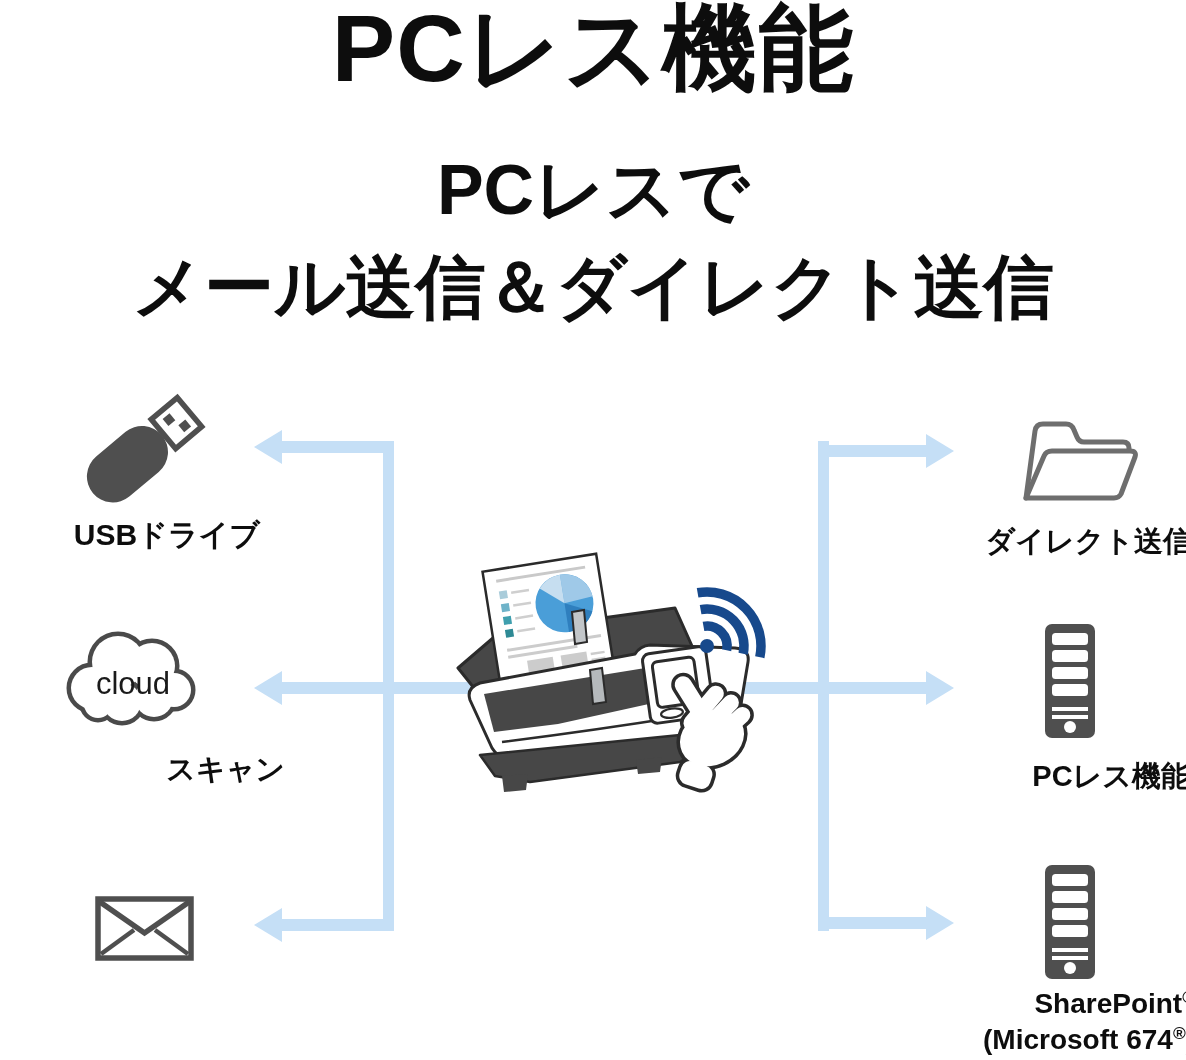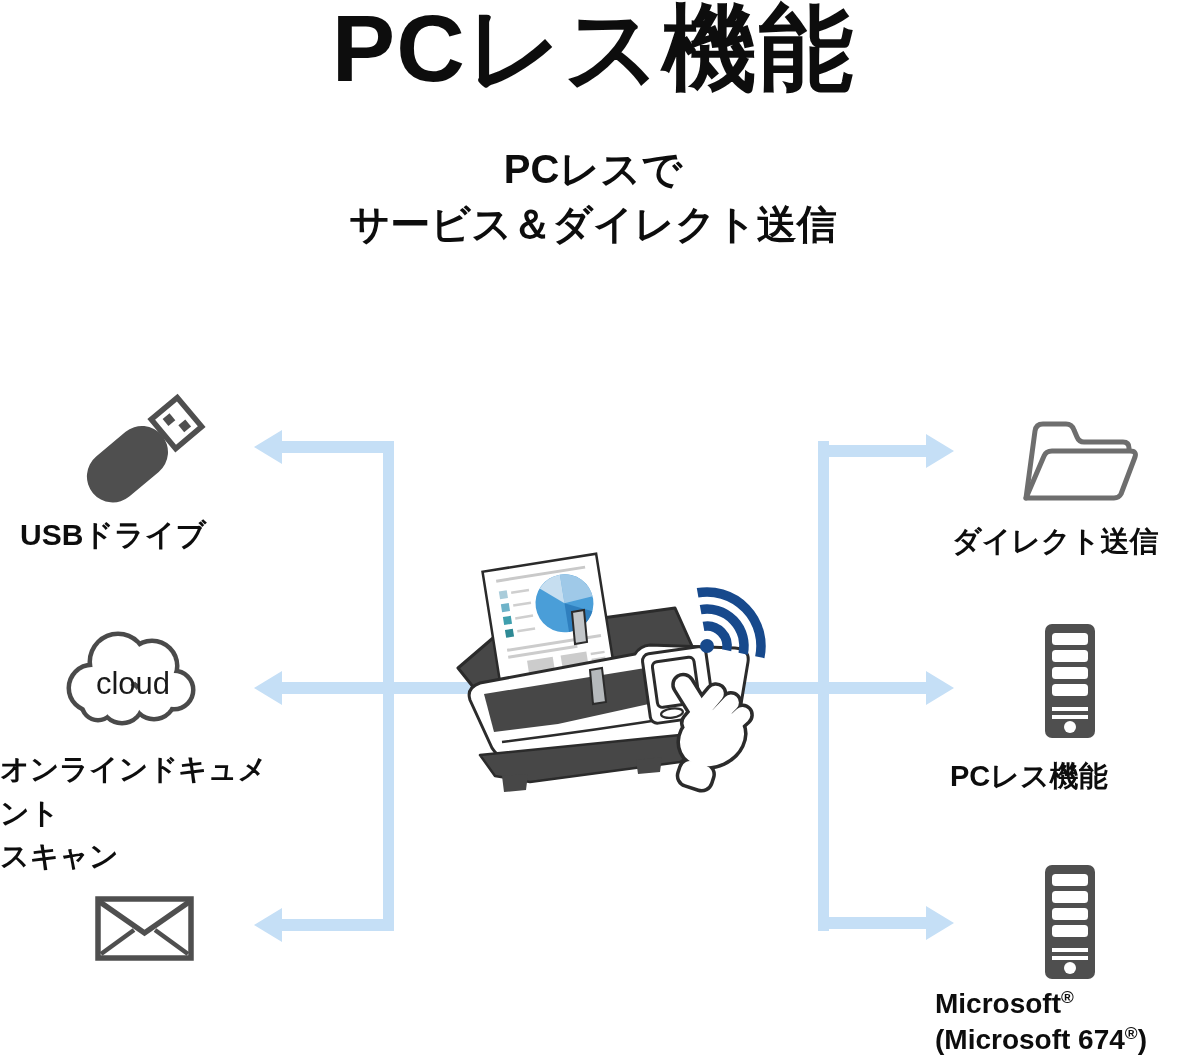"PCレスで" .subtitle { font-size: 40px -> 70px }
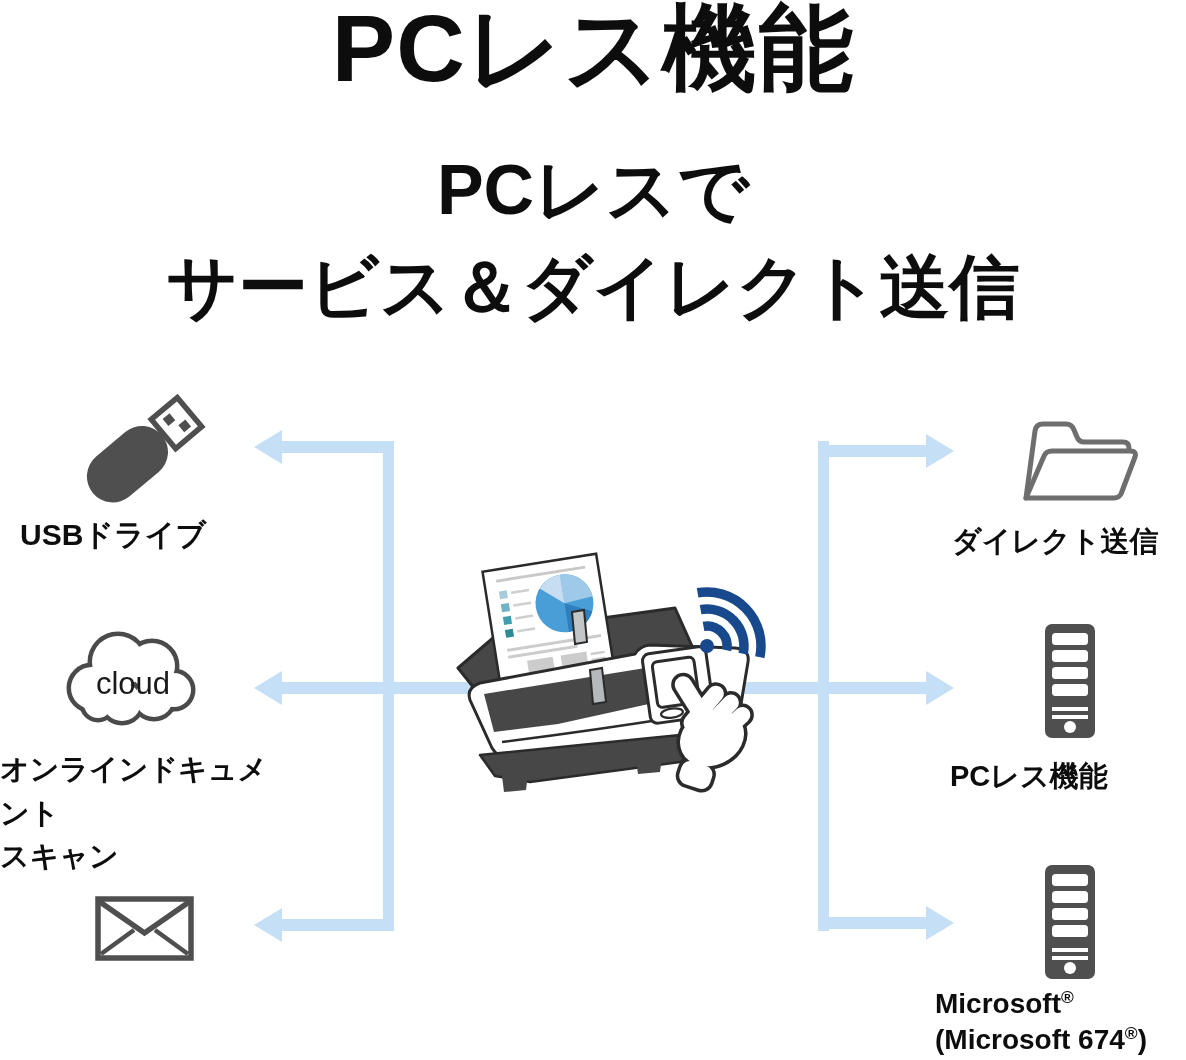"サービス＆ダイレクト送信" div { text: サービス -> メール送信 }
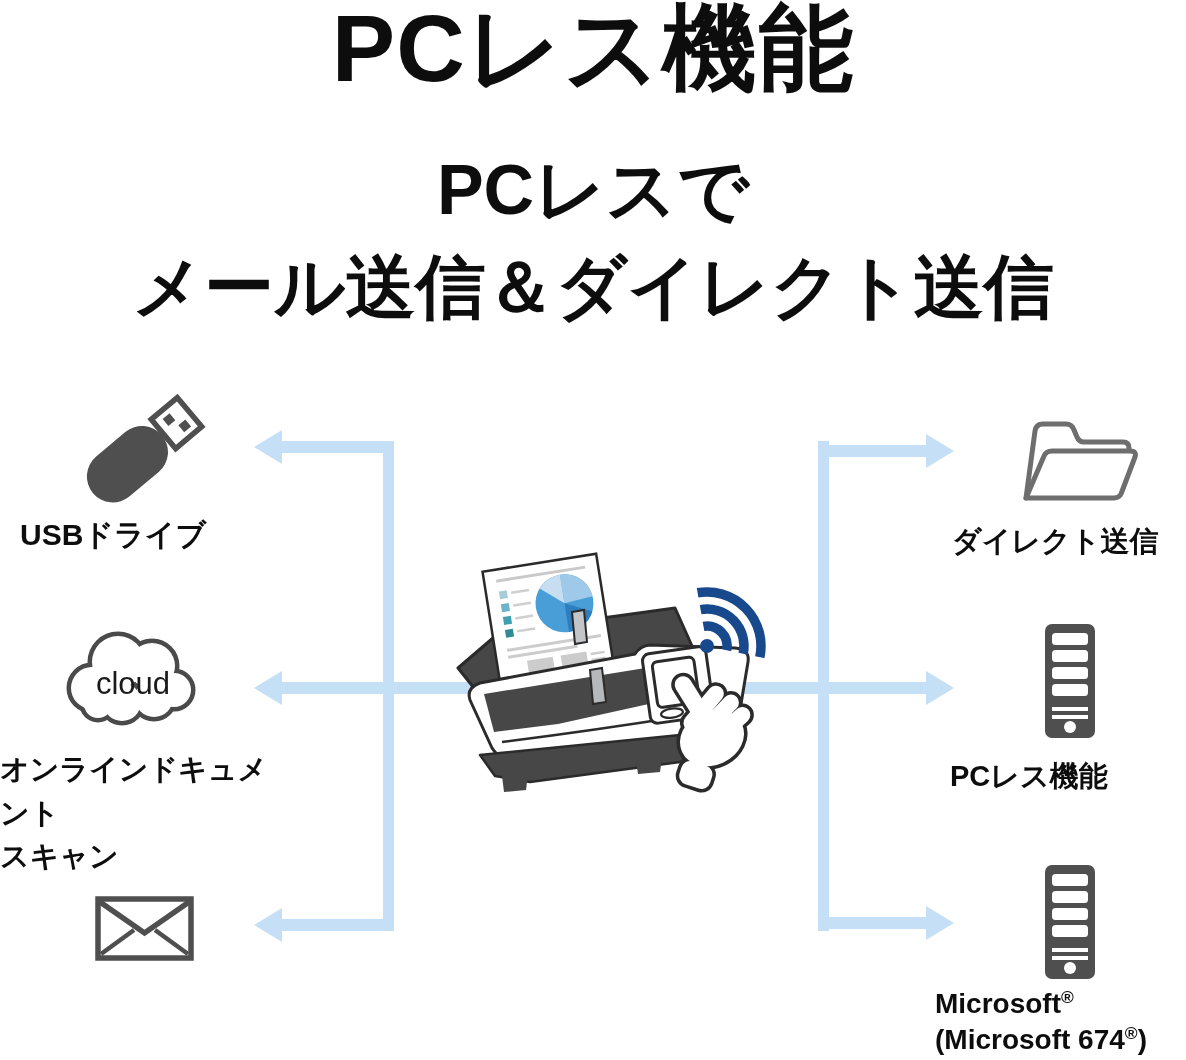"USBドライブ" .dest-label { text-align: left -> right }
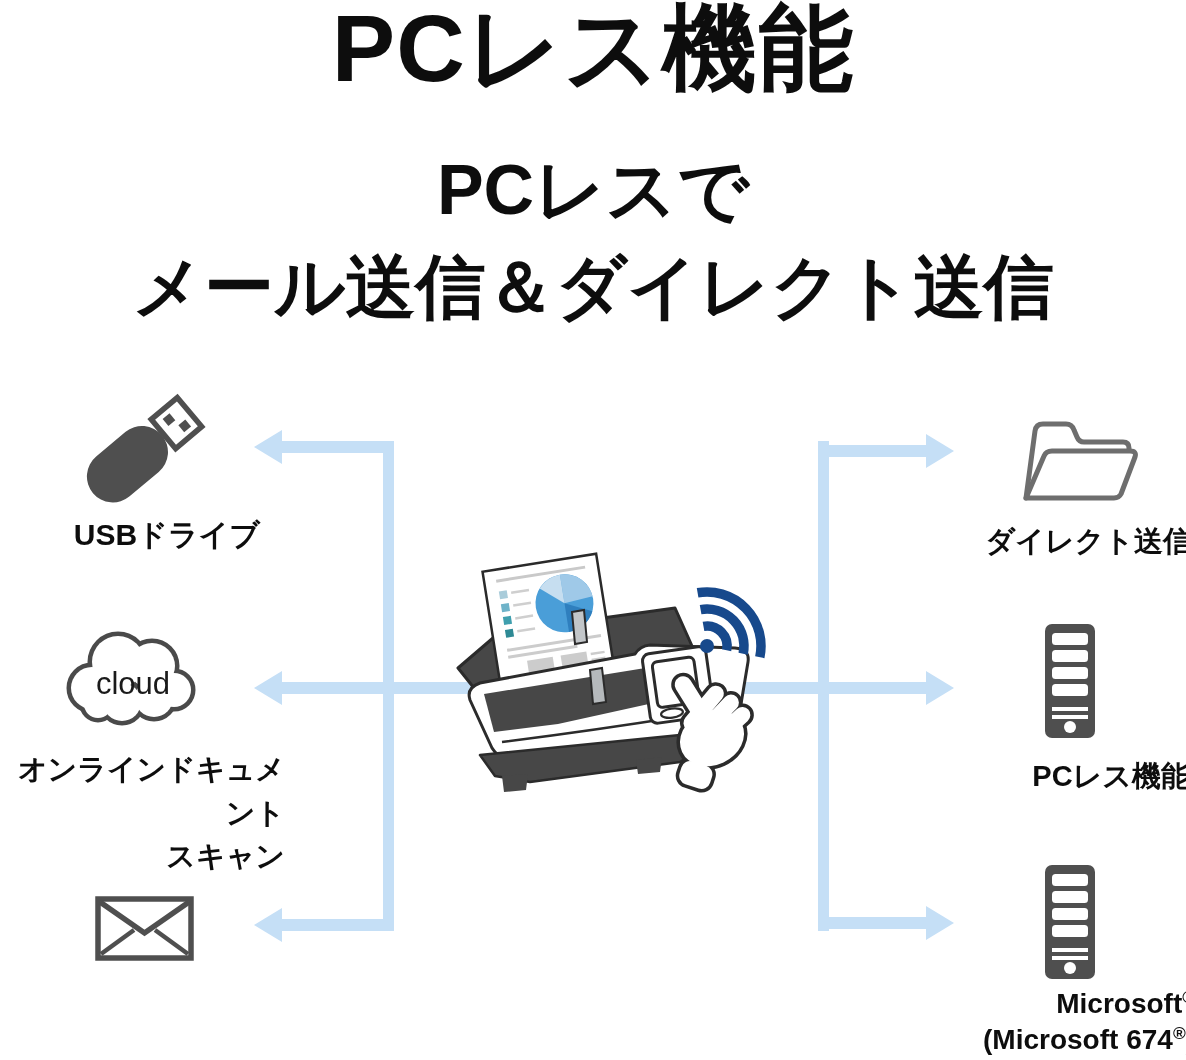"オンラインドキュメント" div { html: <div>オンラインドキュメント</div> -> none }
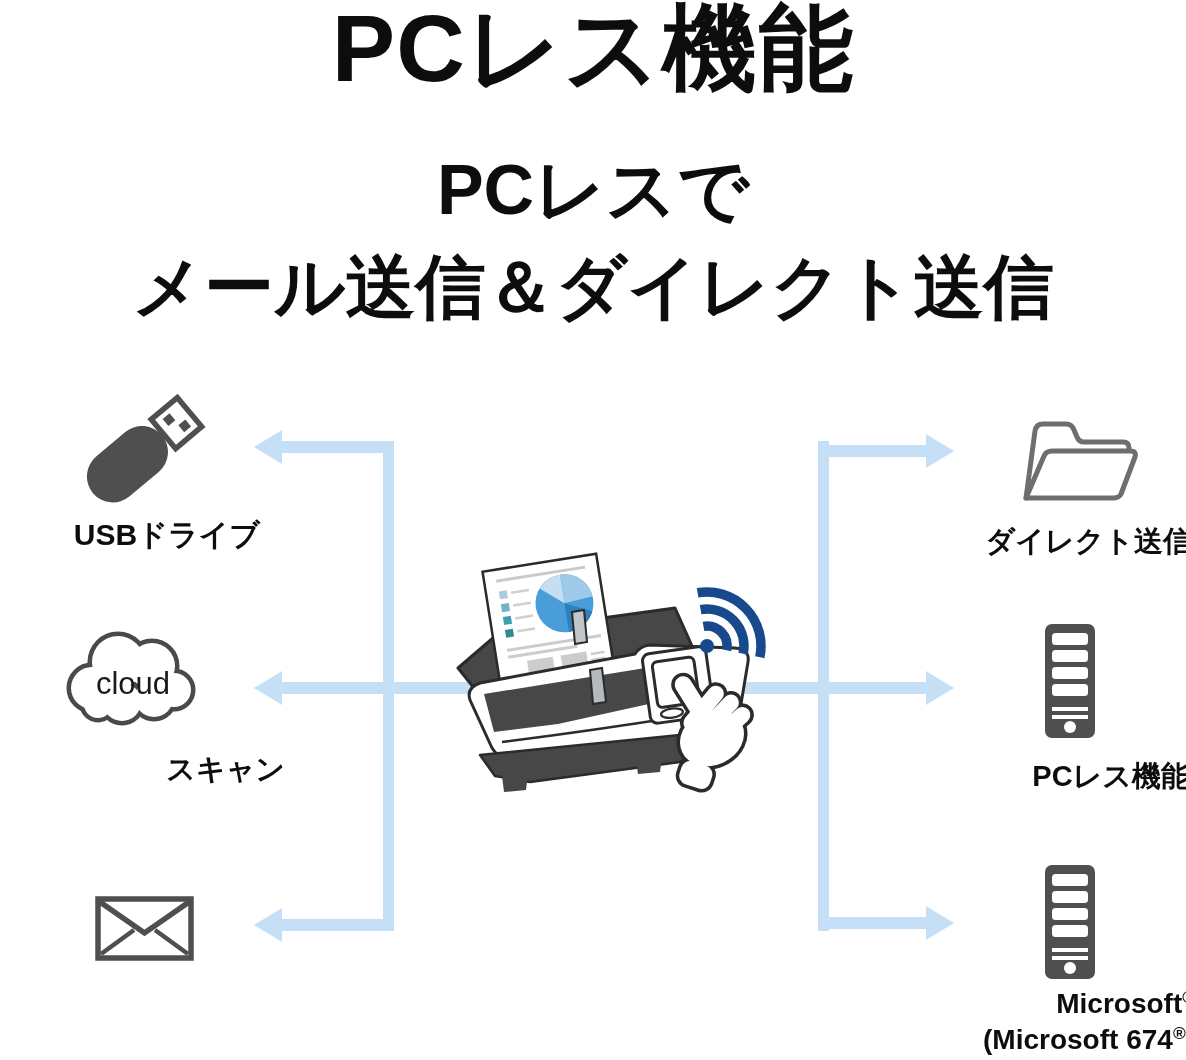"Microsoft" span { text: Microsoft -> SharePoint }
